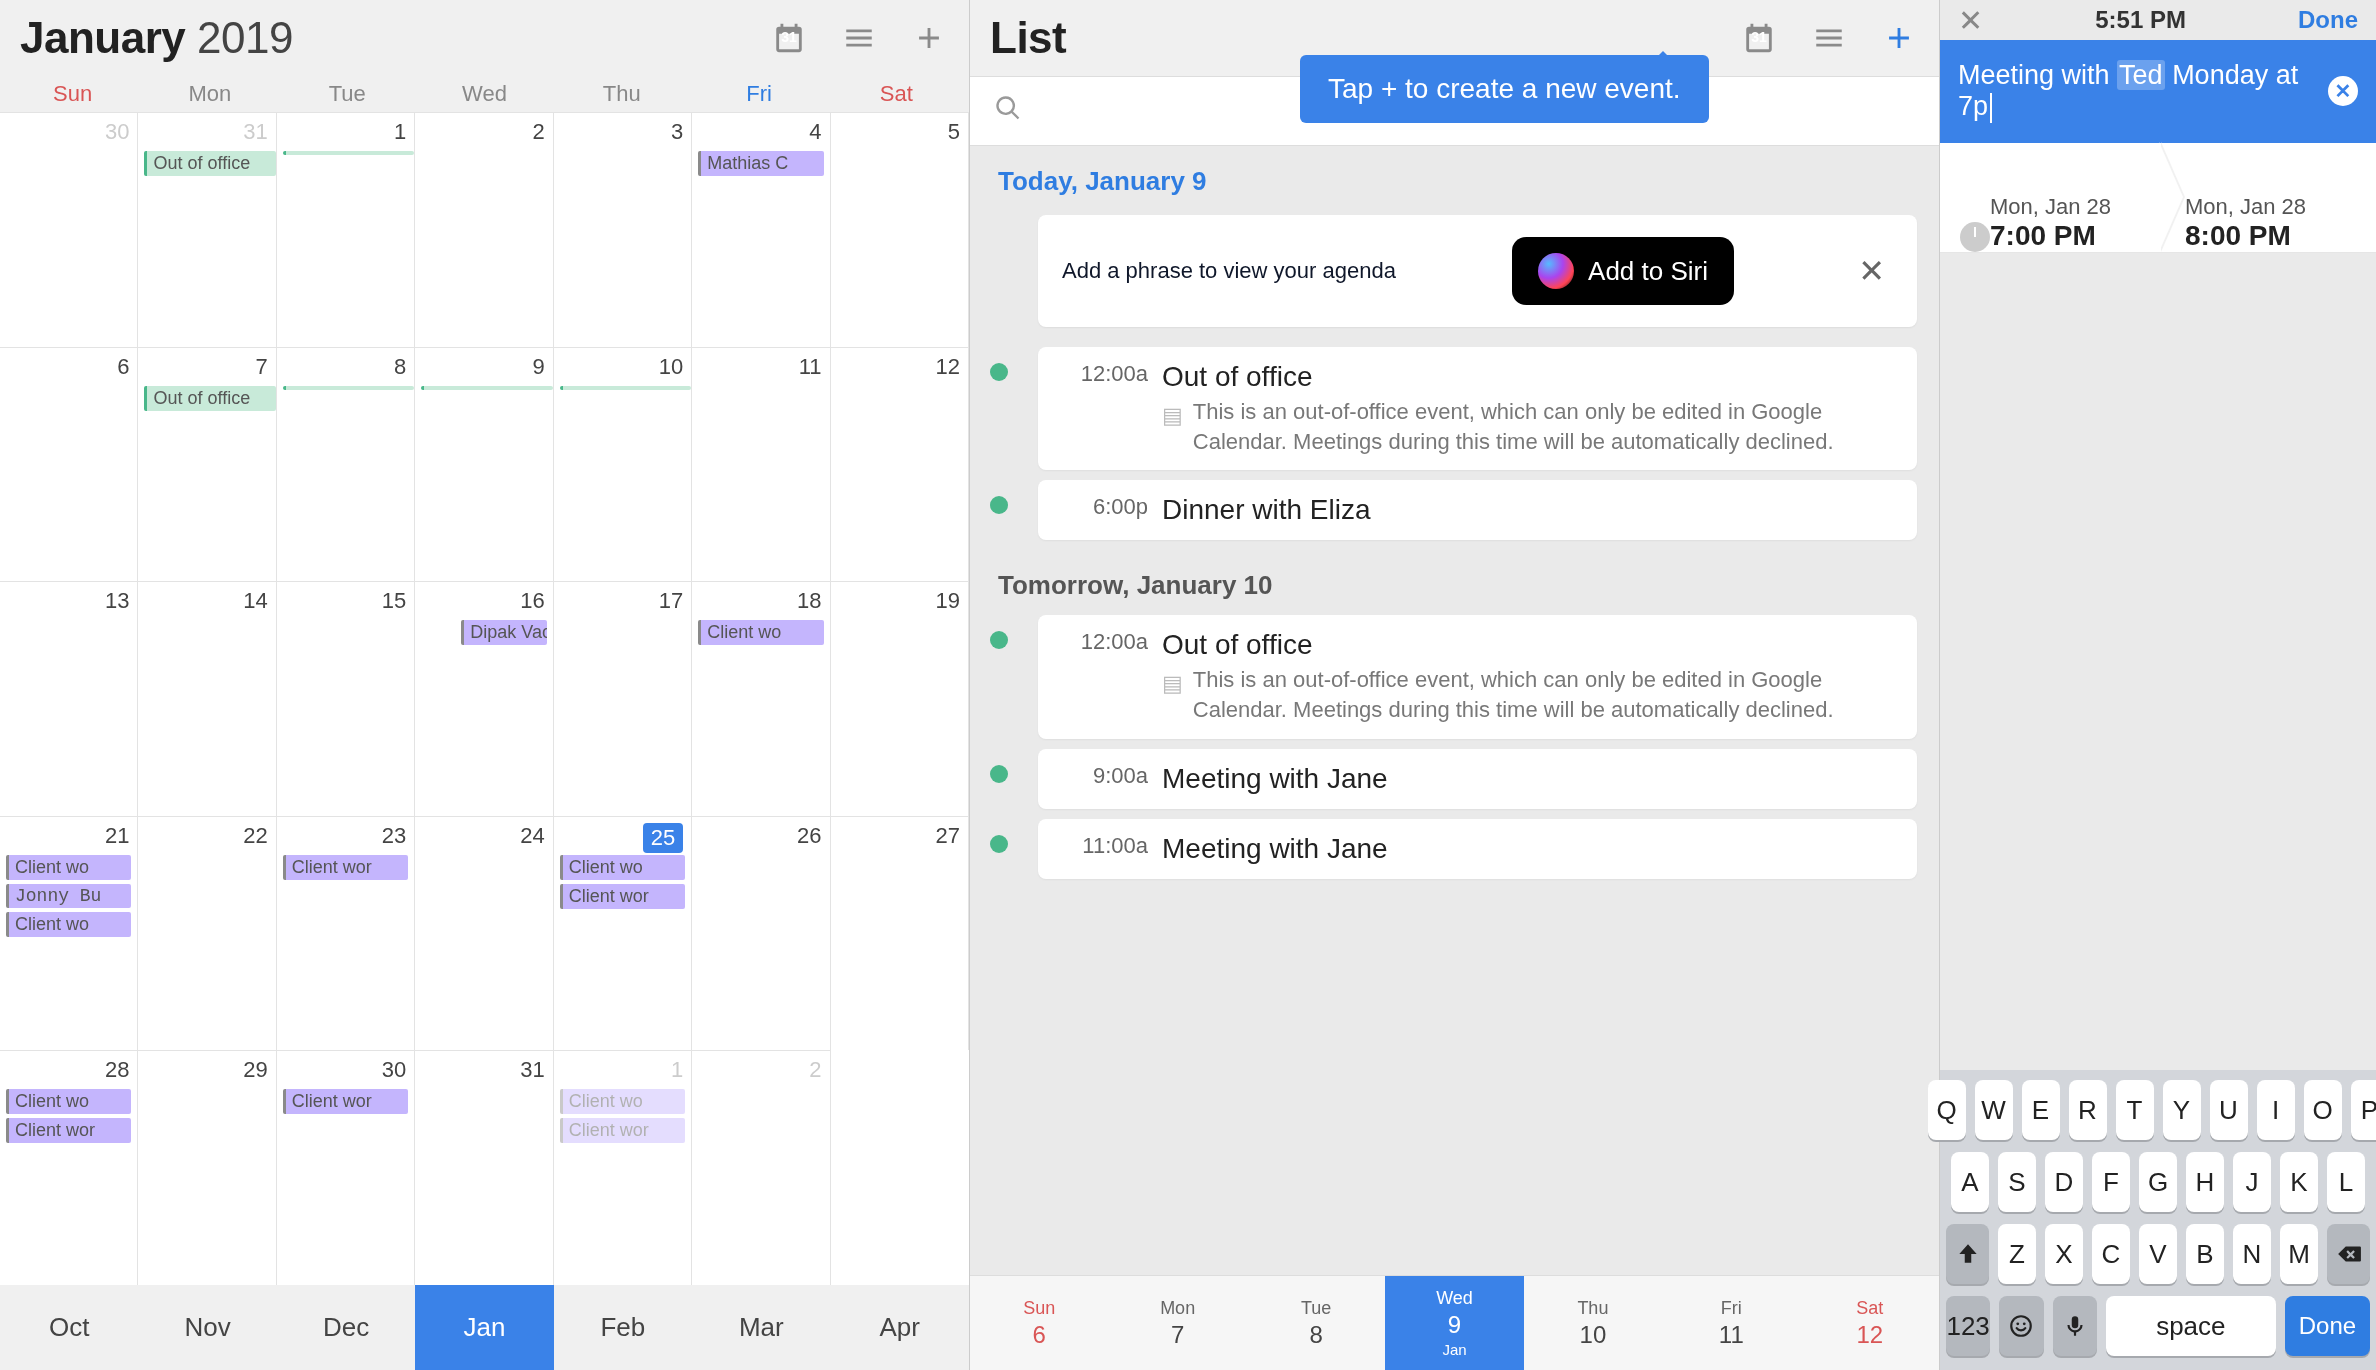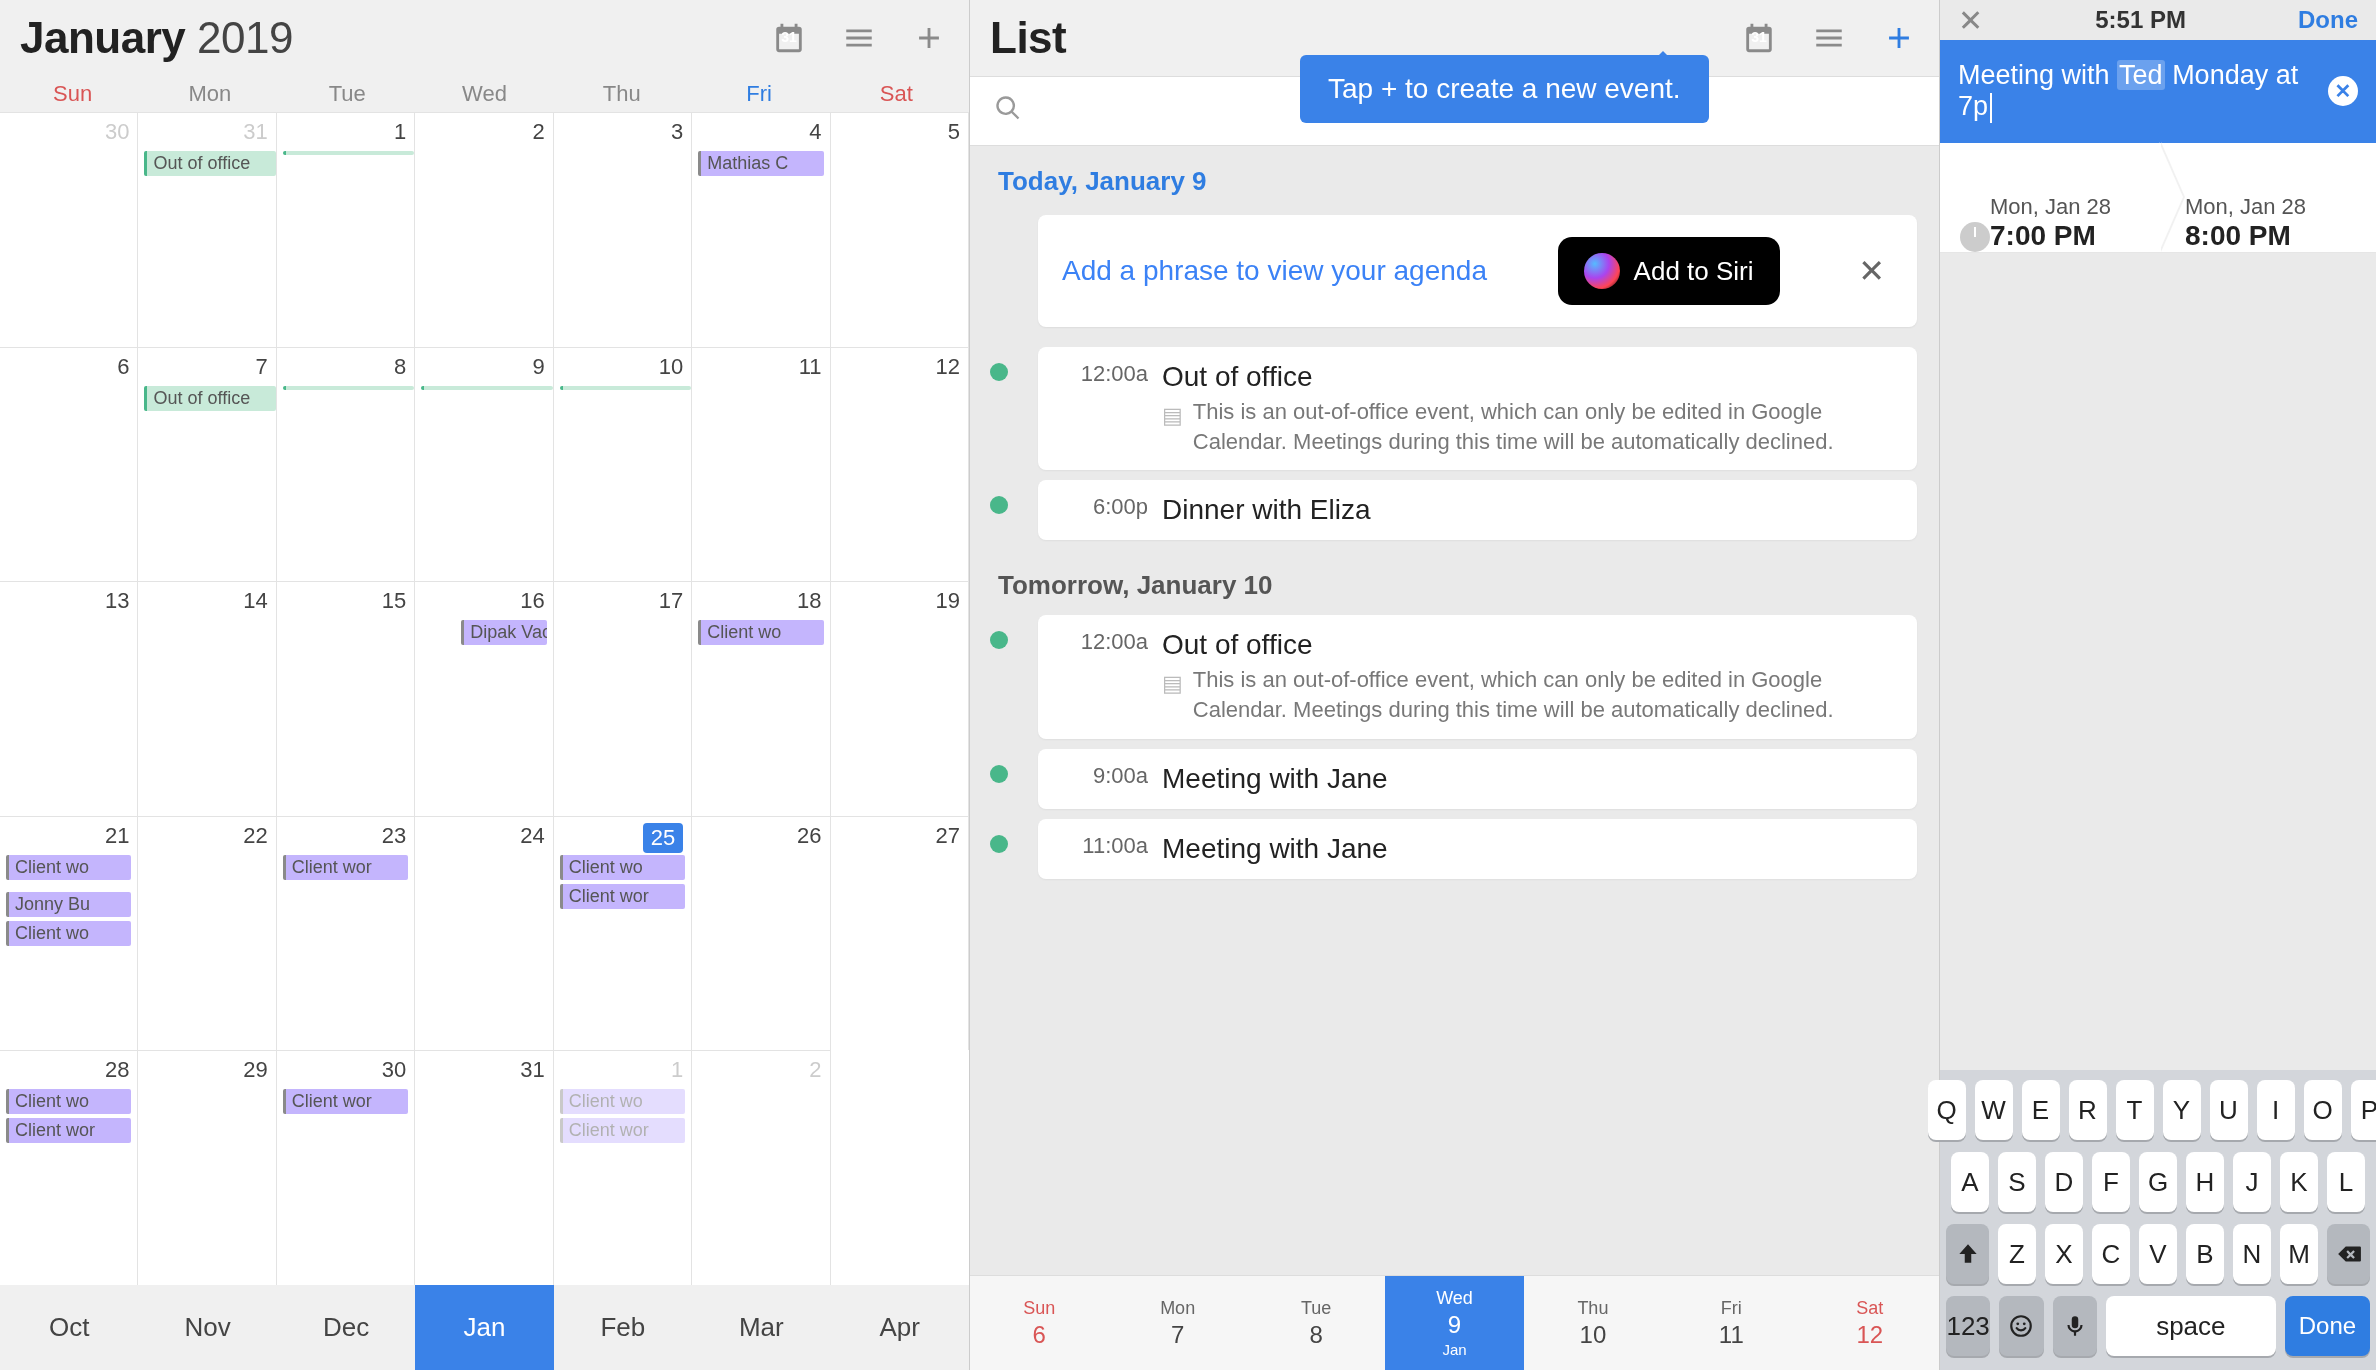"Add a phrase to view" .siri-text { color: #3b82f6 -> #0f172a; font-size: 28px -> 22px }
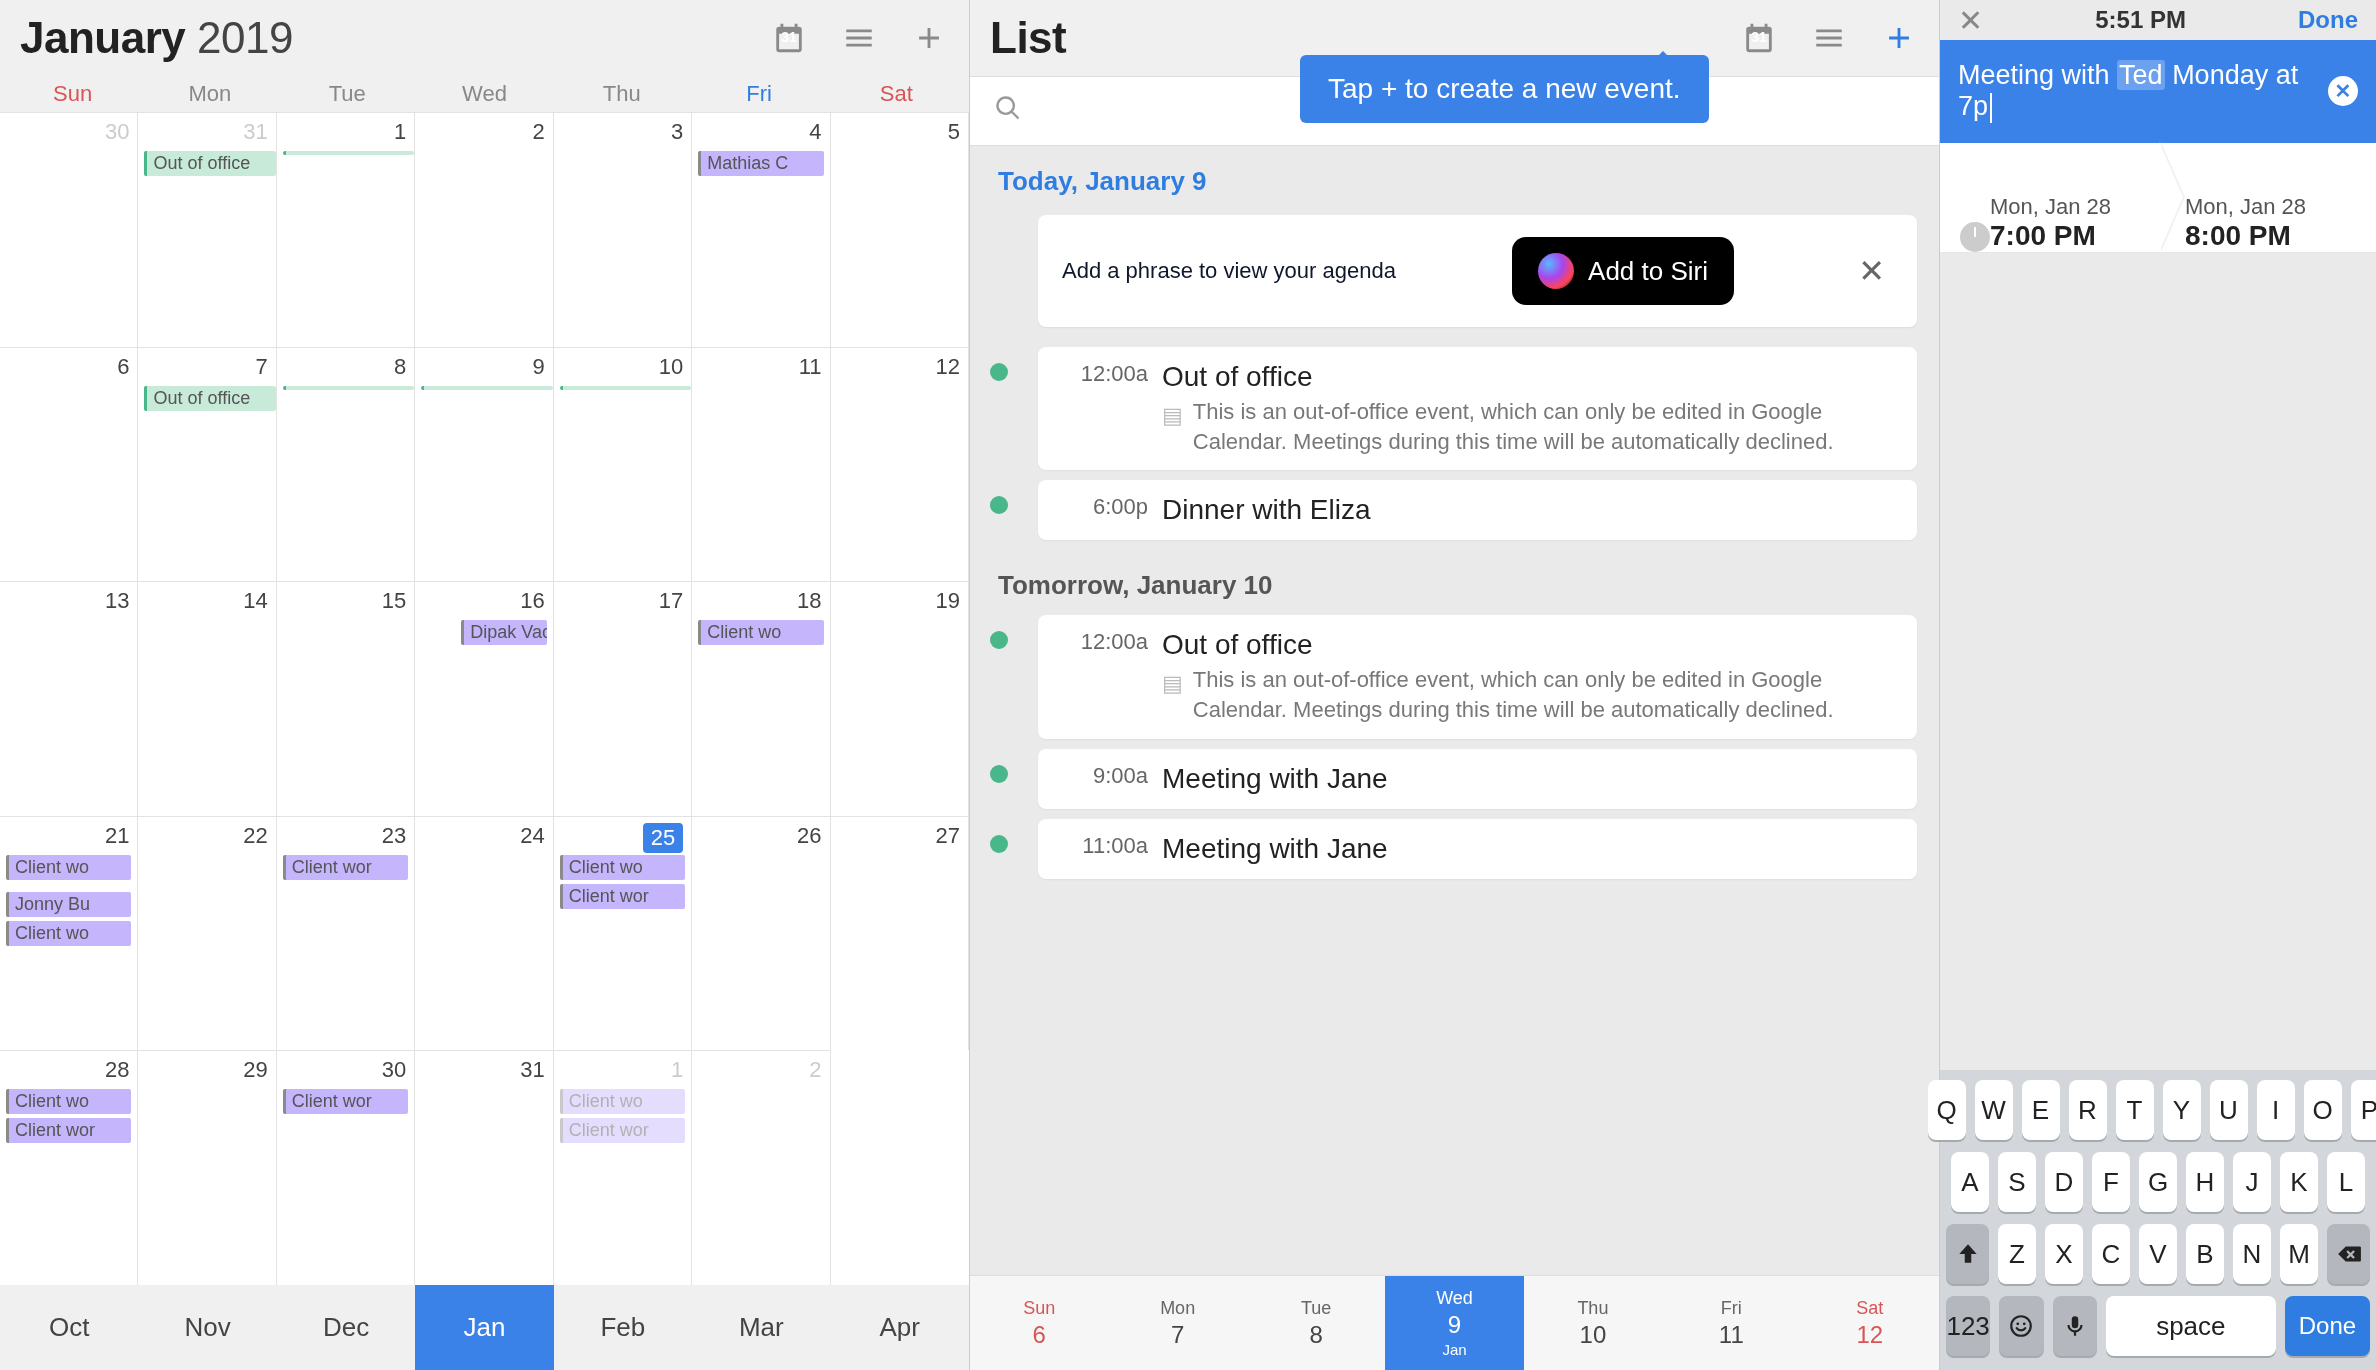"Jonny Bu" div.chip { font-family: none -> Liberation Mono, monospace; margin-top: 12px -> 4px }
